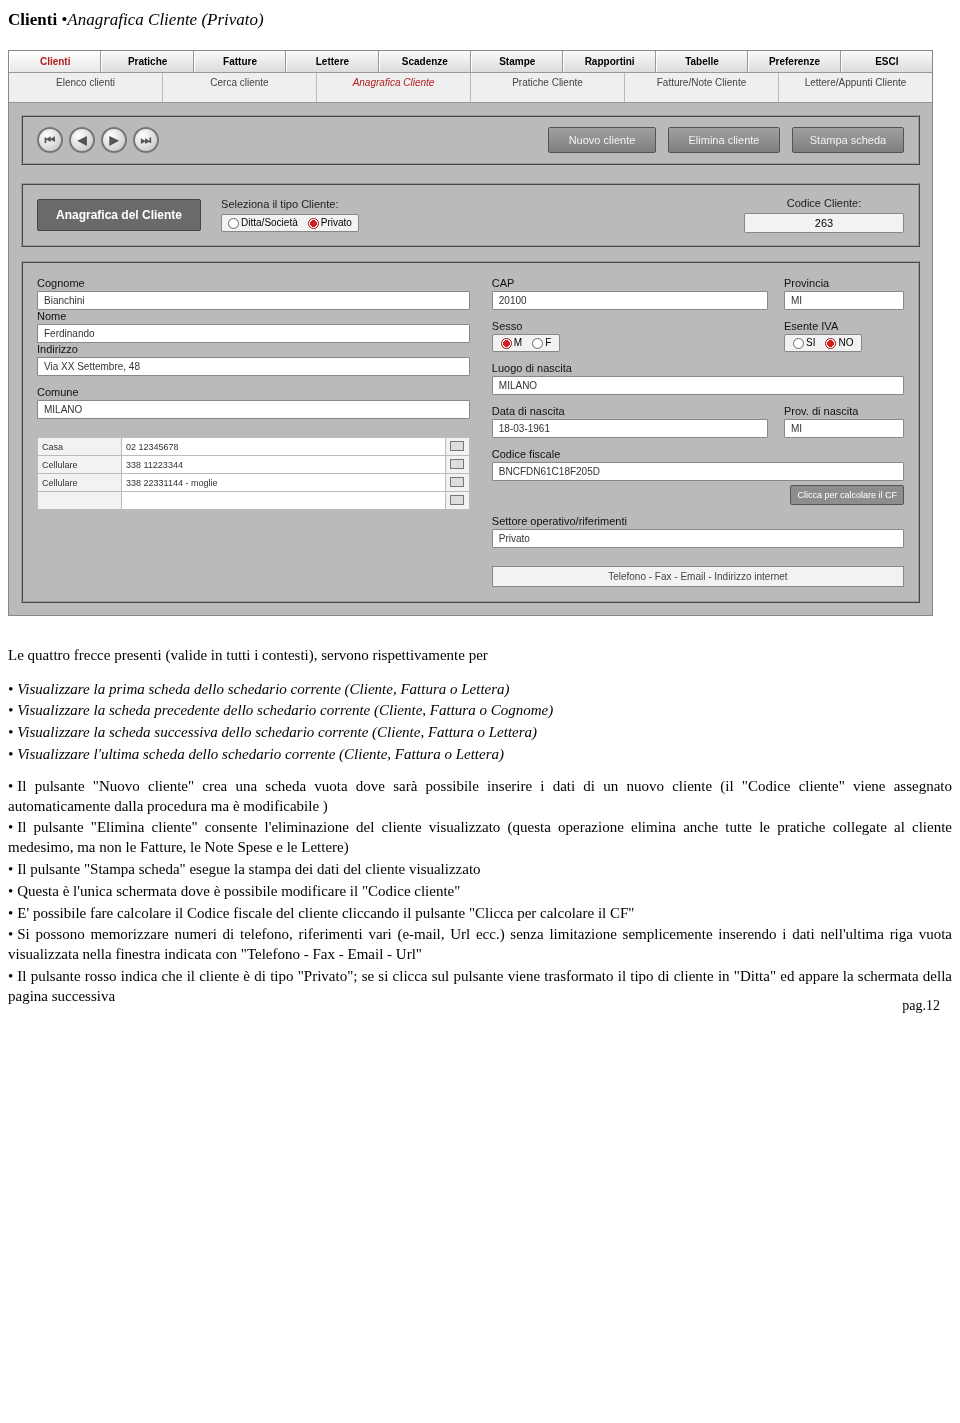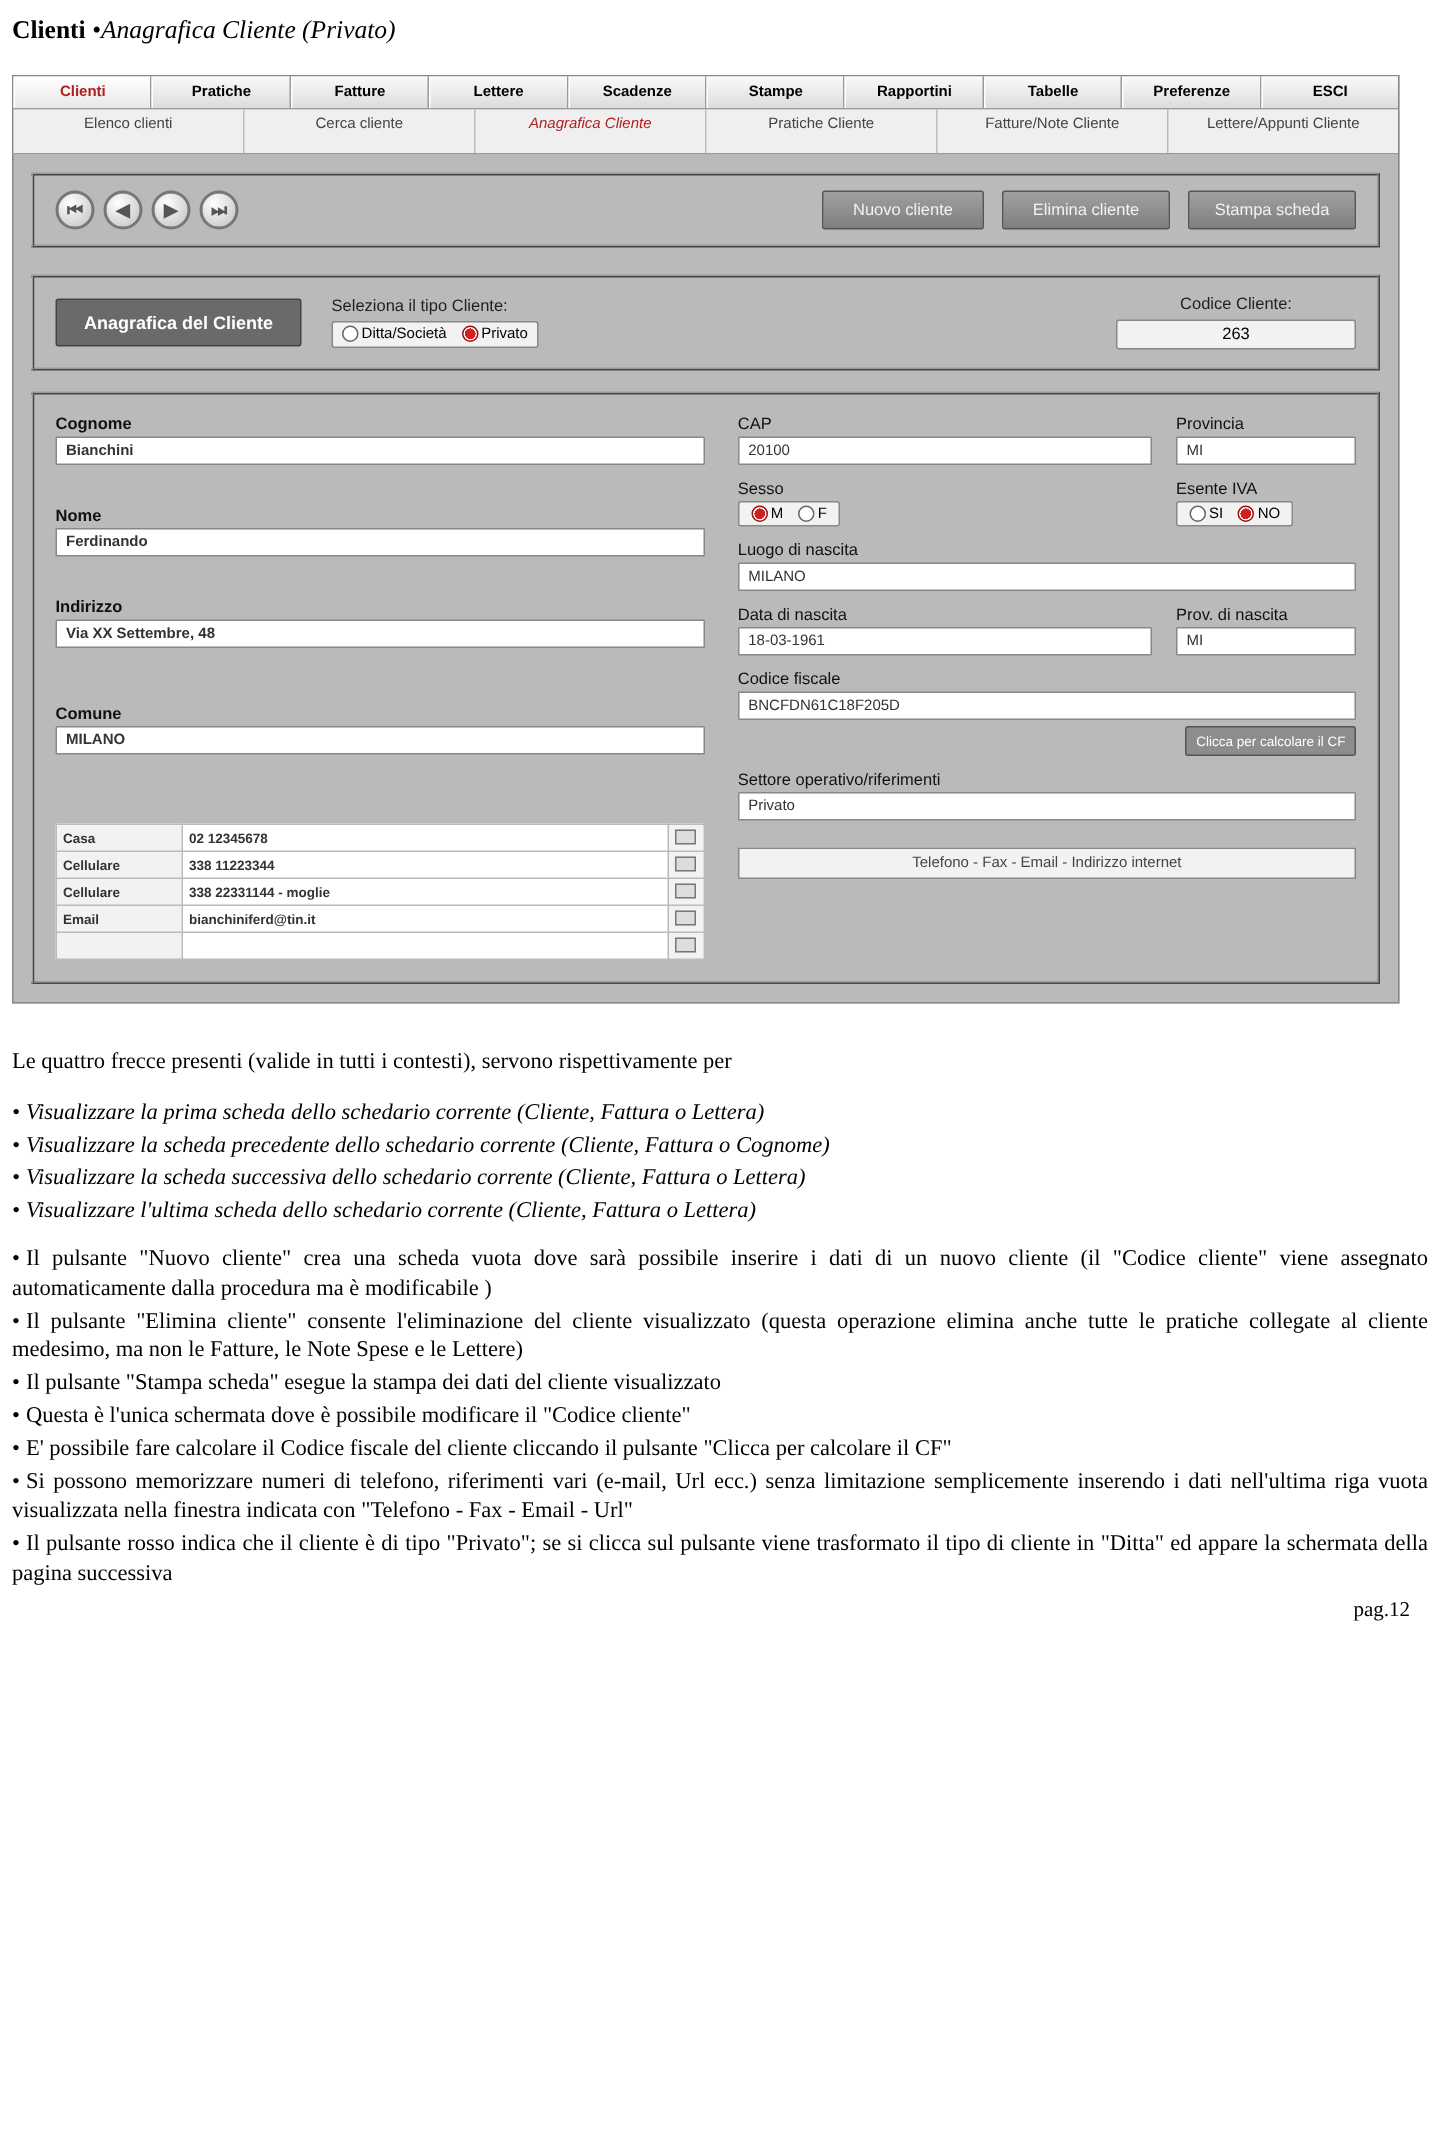"Cognome" .form-left { font-weight: bold -> none; gap: 28px -> 0 }
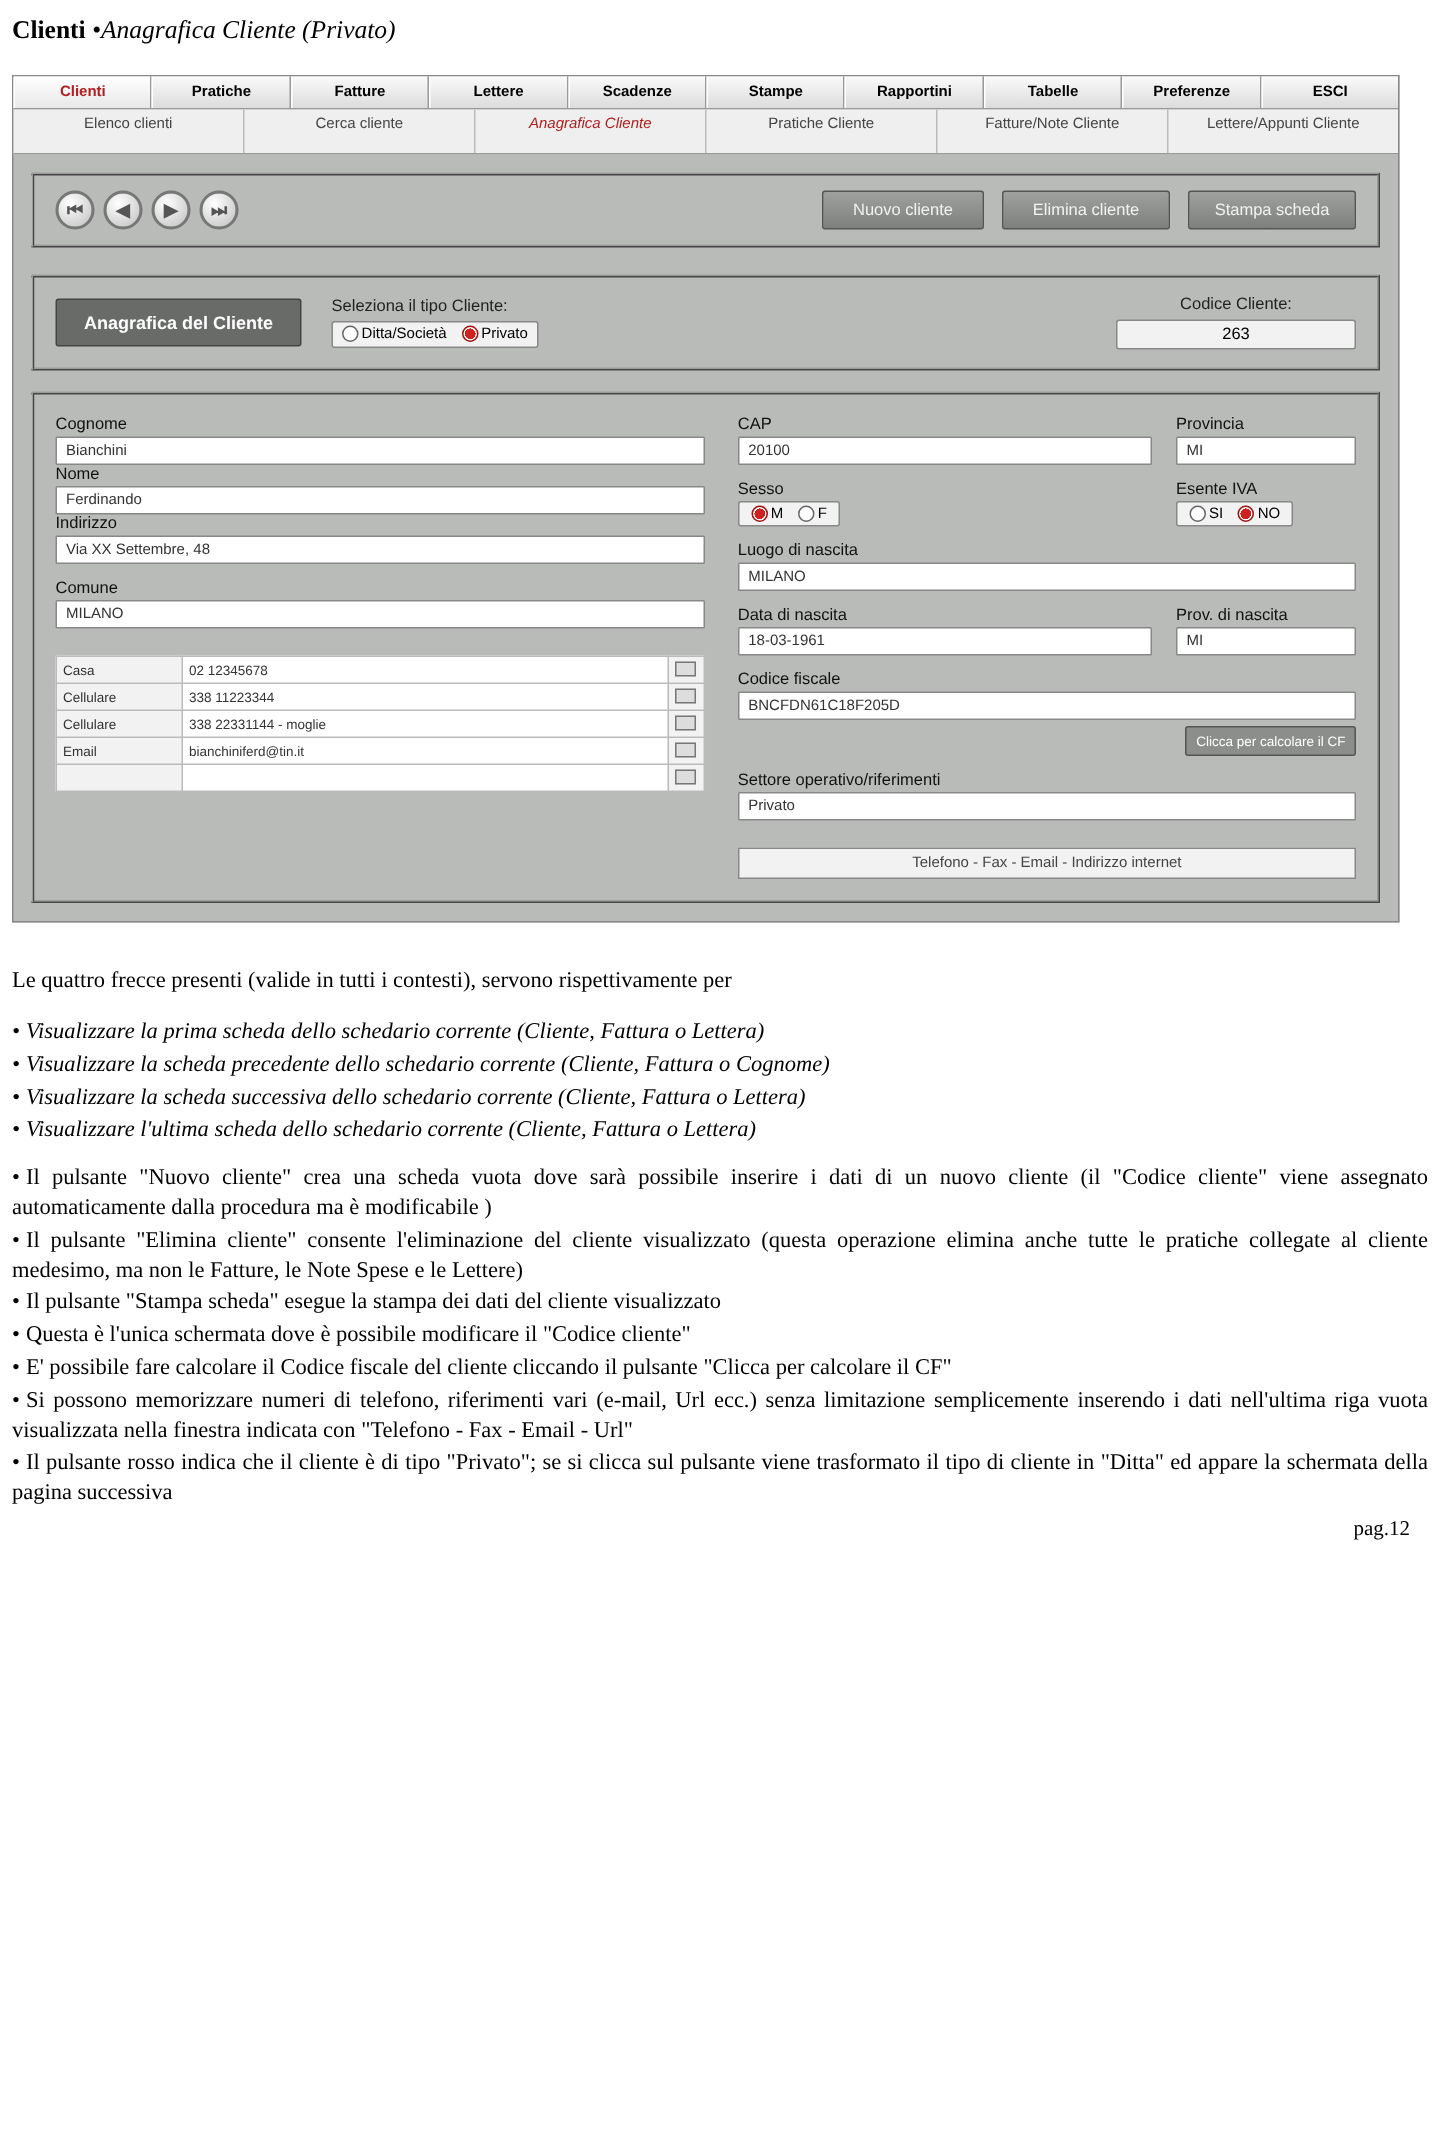"Email" tr { html: <tr> <td>Email</td> <td>bianchiniferd@tin.it</td> <td><span></span></td> </tr> -> none }
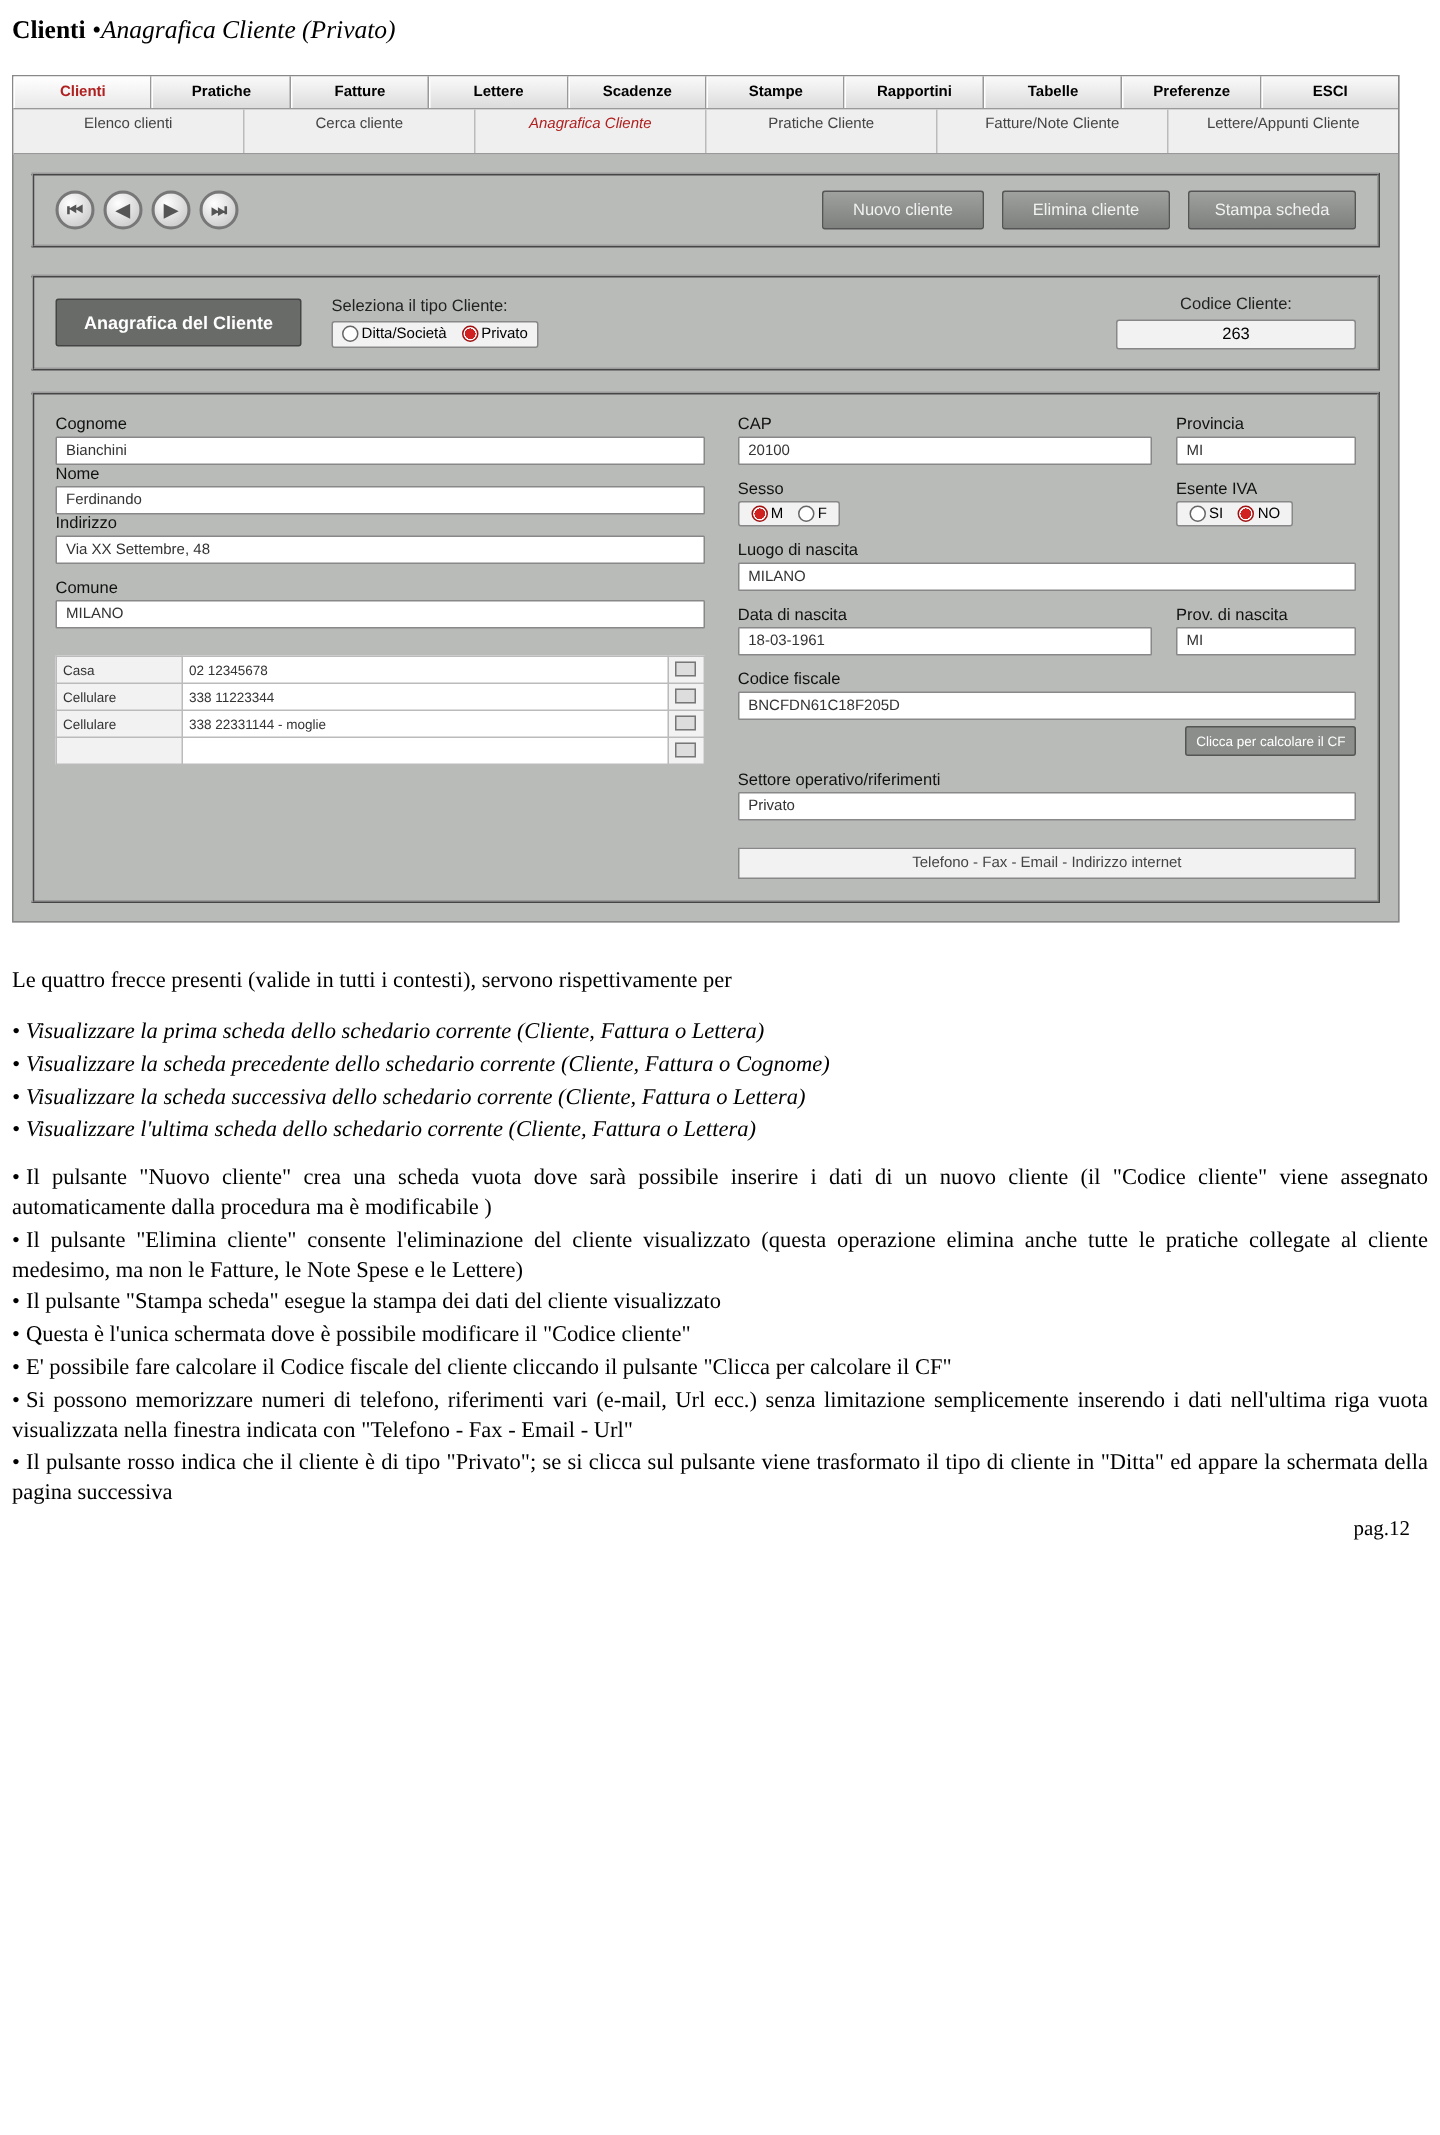"pag.12" .page-num { bottom: 10px -> 25px }
